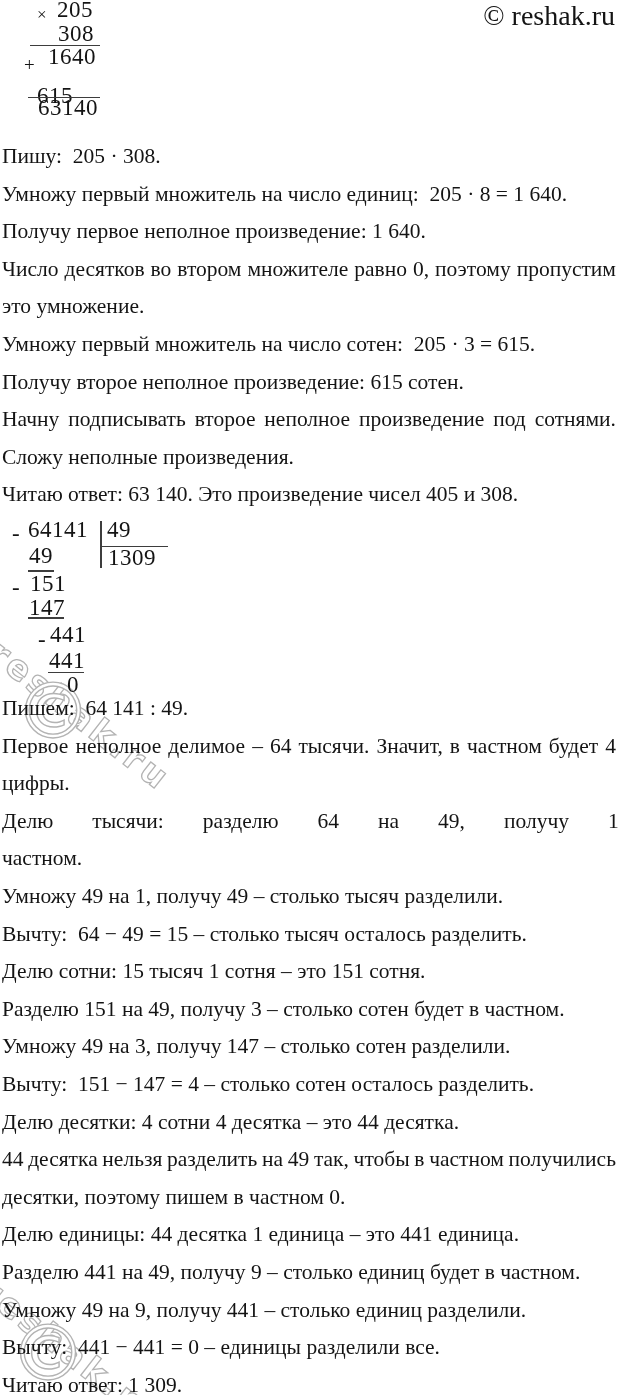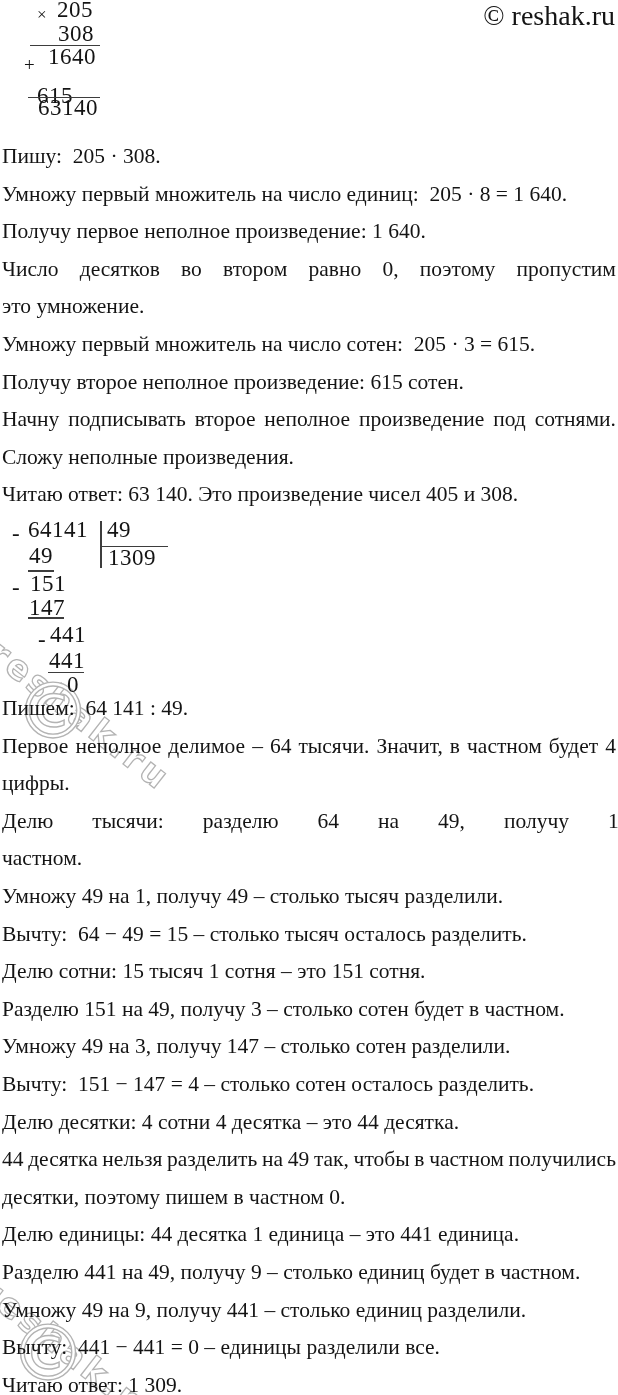"множителе" span { html: none -> <span>множителе</span> }
